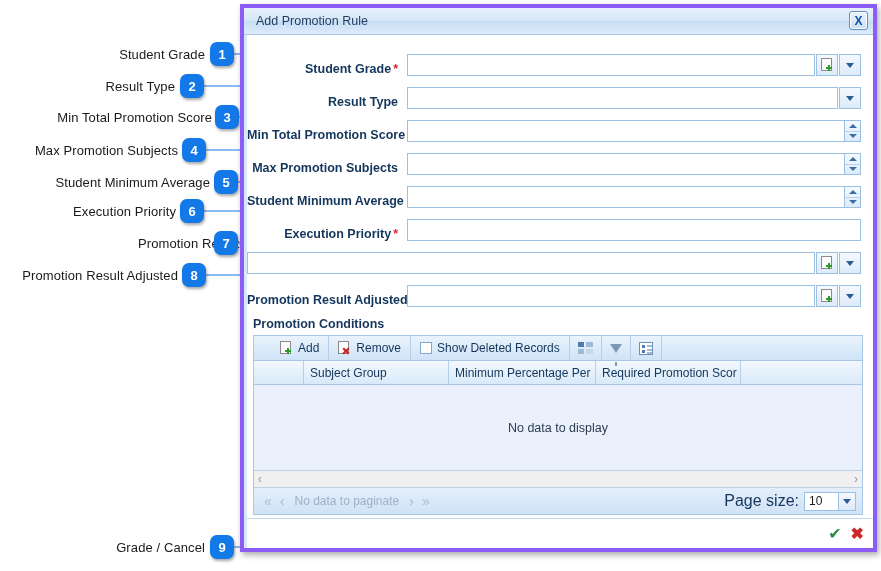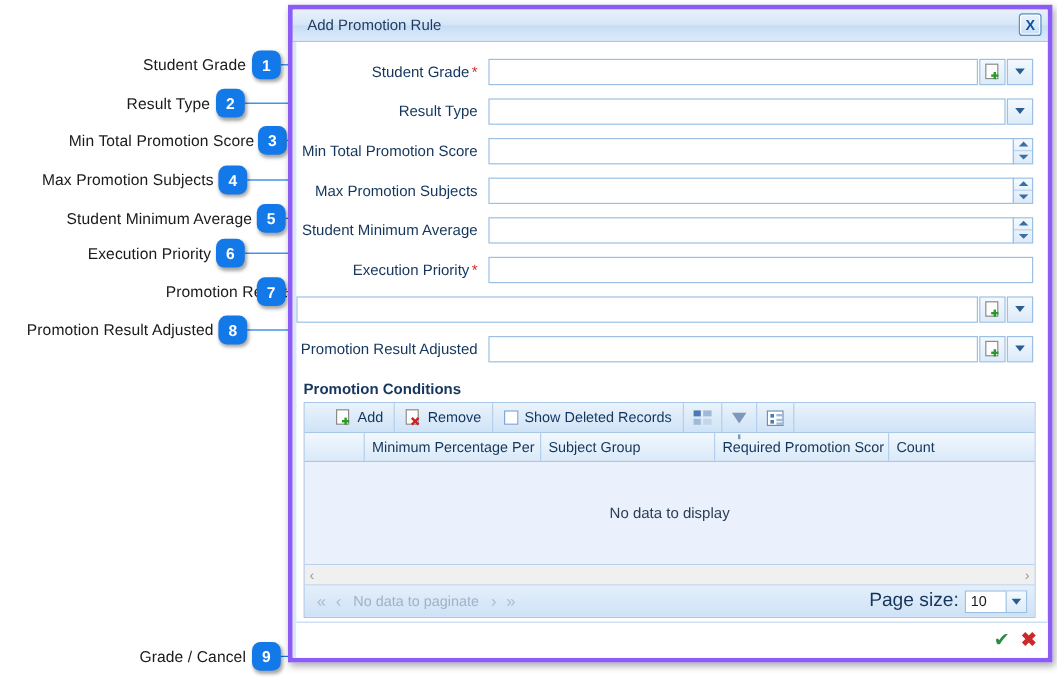"Student Grade *" .frow { align-items: center -> flex-end; font-weight: none -> bold }
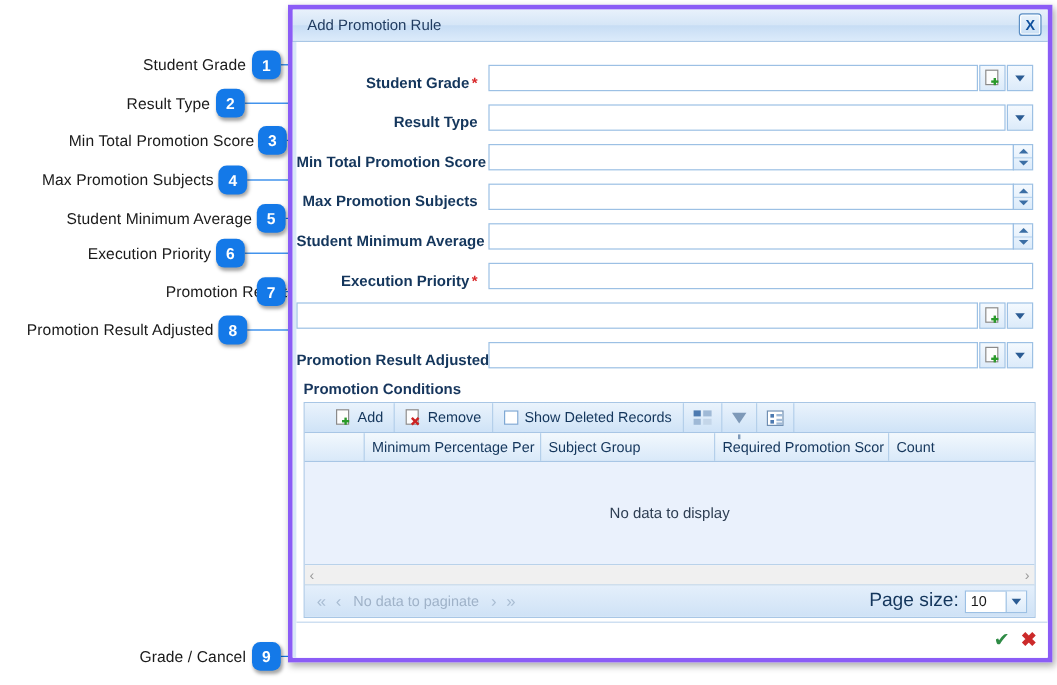"Minimum Percentage Per" div.gh { order: before "Subject Group" -> after "Subject Group" }
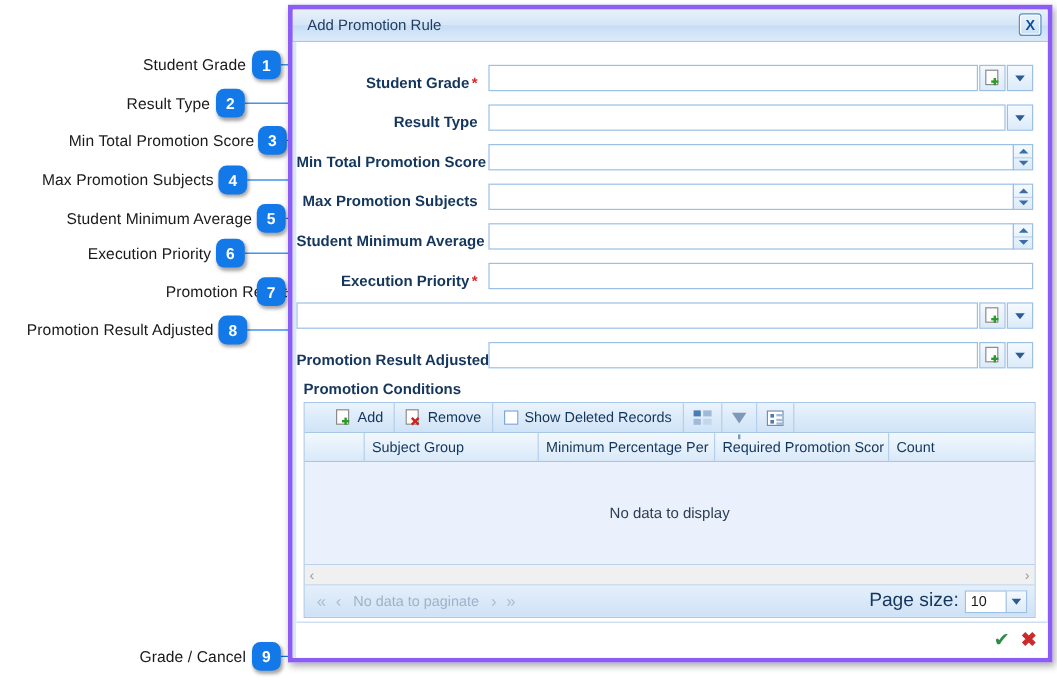"Count" div.gh { html: <div>Count</div> -> none }
